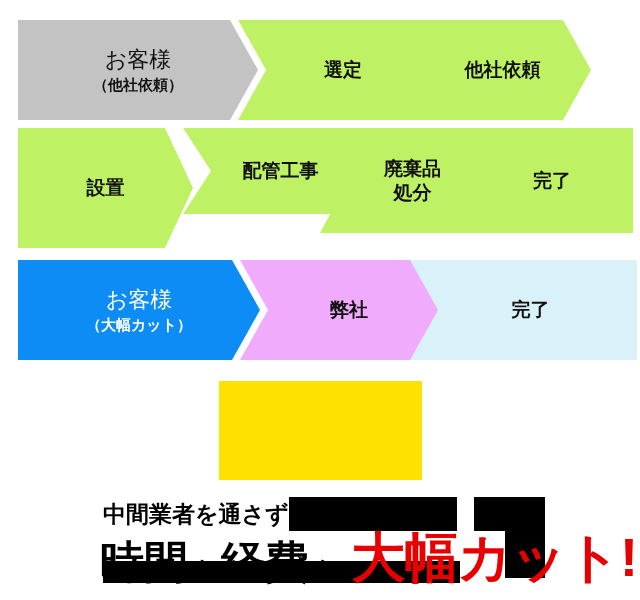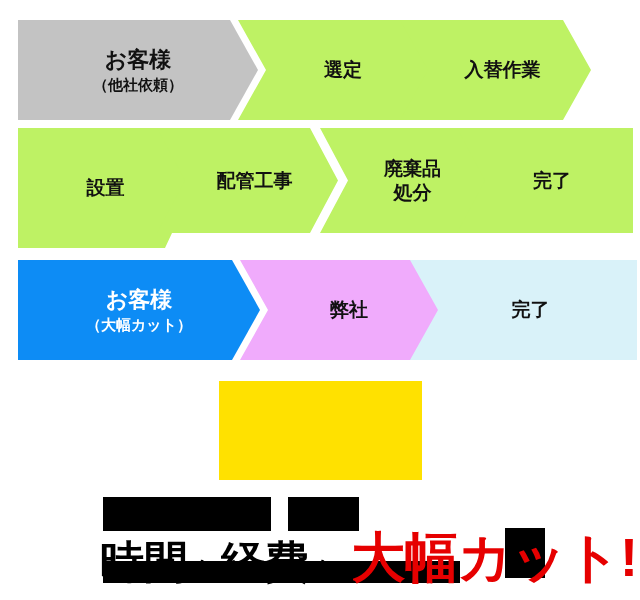"お客様" .seg .lbl-big { font-weight: 700 -> 400 }
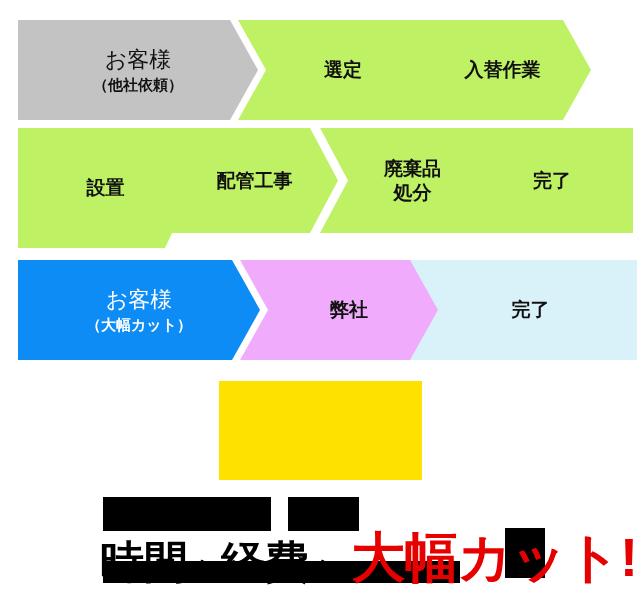"入替作業" span.lbl { text: 入替作業 -> 他社依頼 }
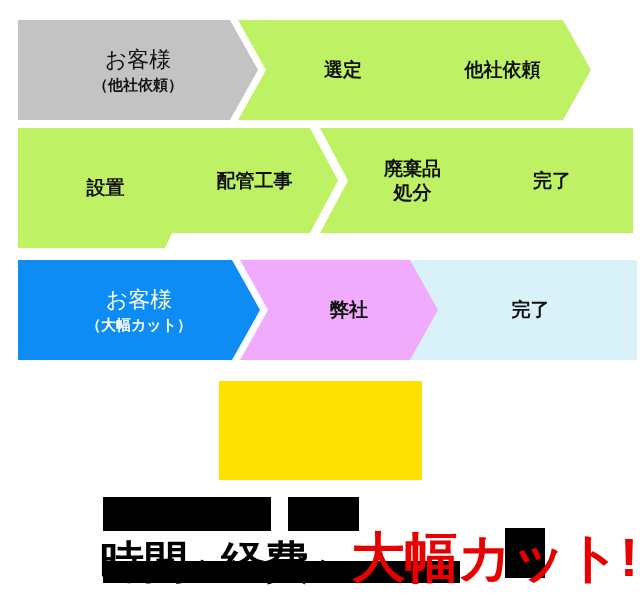"配管工事" div.seg { height: 105px -> 86px; left: 157px -> 183px }
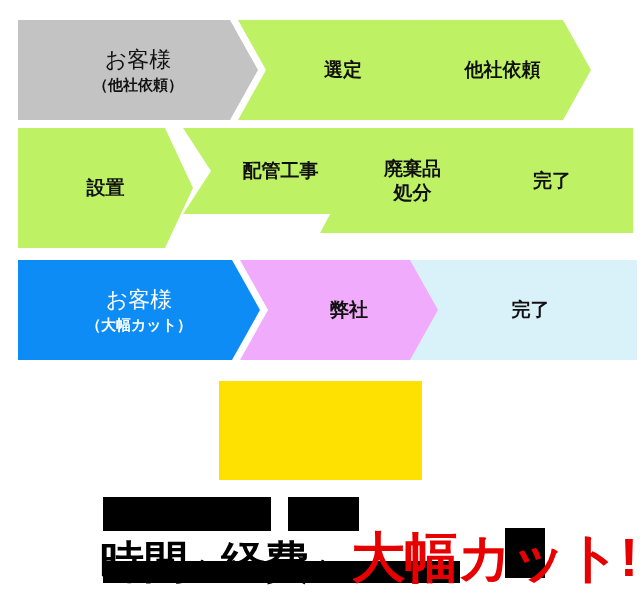"中間業者を通さず" span.cap-lead { html: none -> <span>中間業者を通さず</span> }
